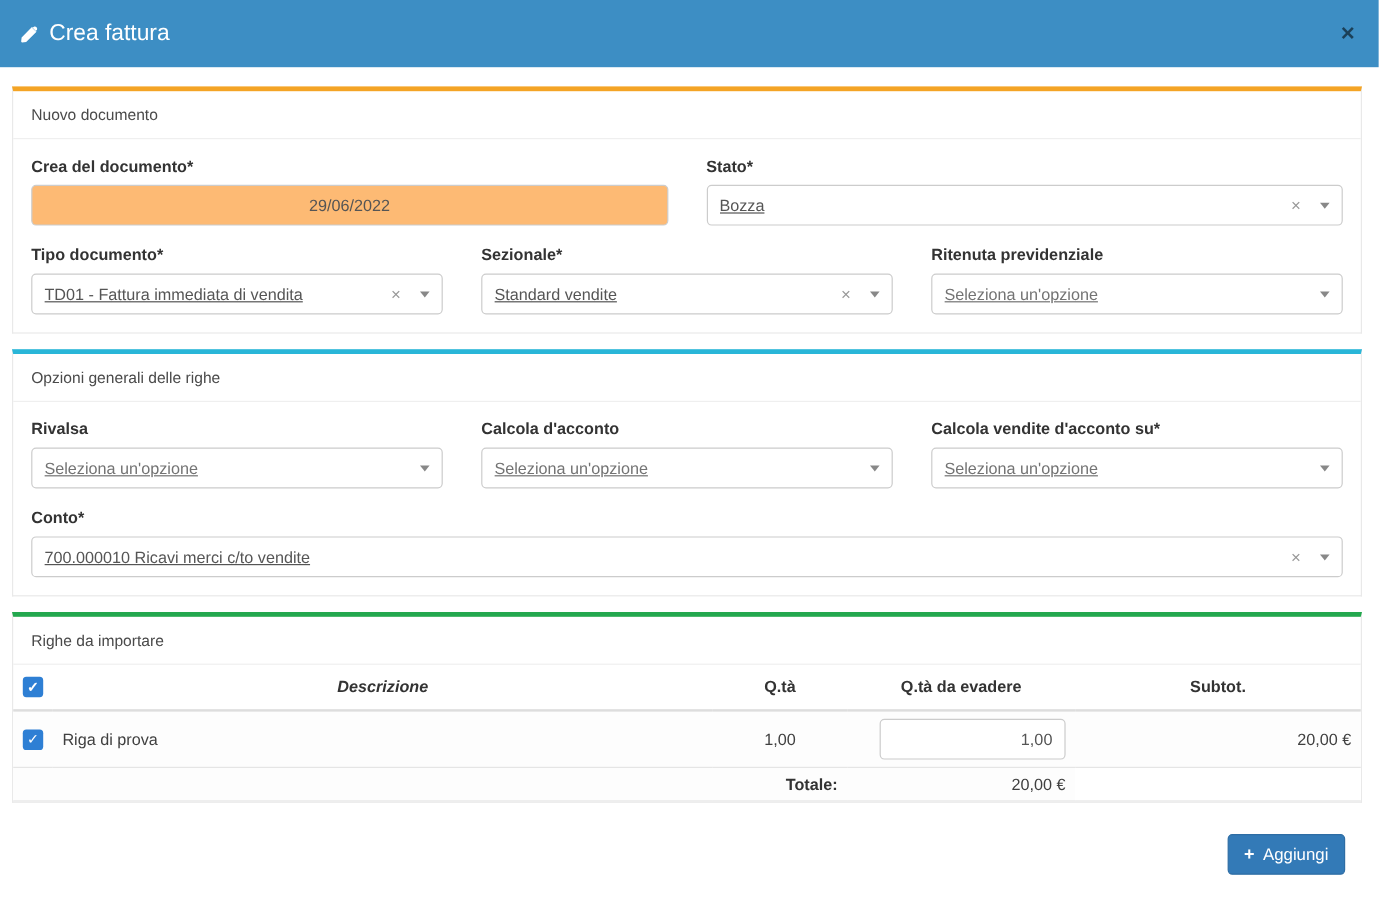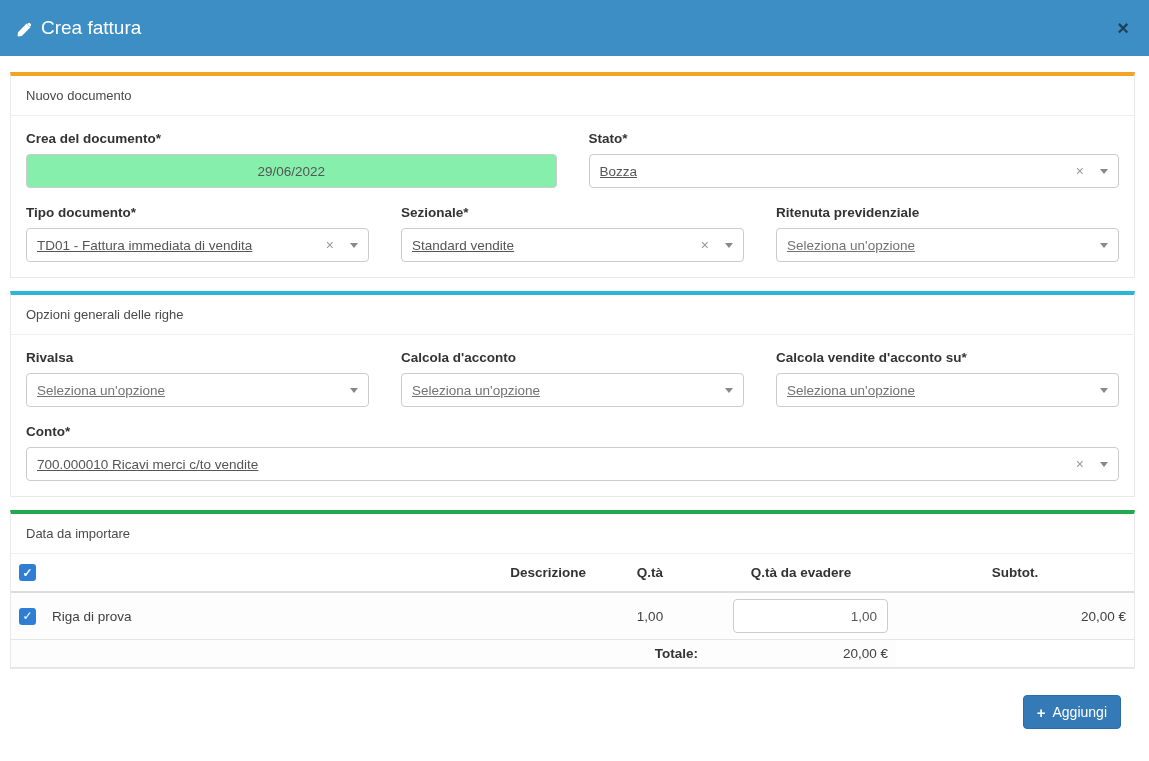"29/06/2022" input.text-input { background: #86efac -> #fdba74 }
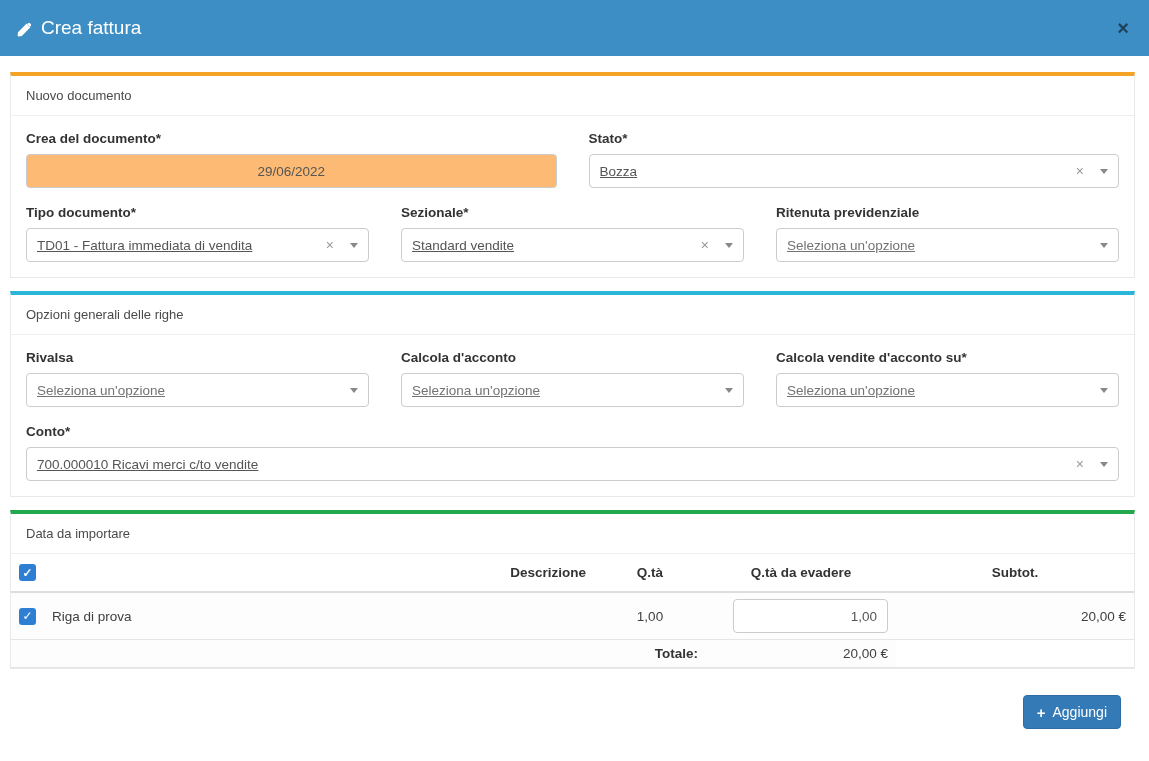"Data da importare" div.card-title { text: Data -> Righe }
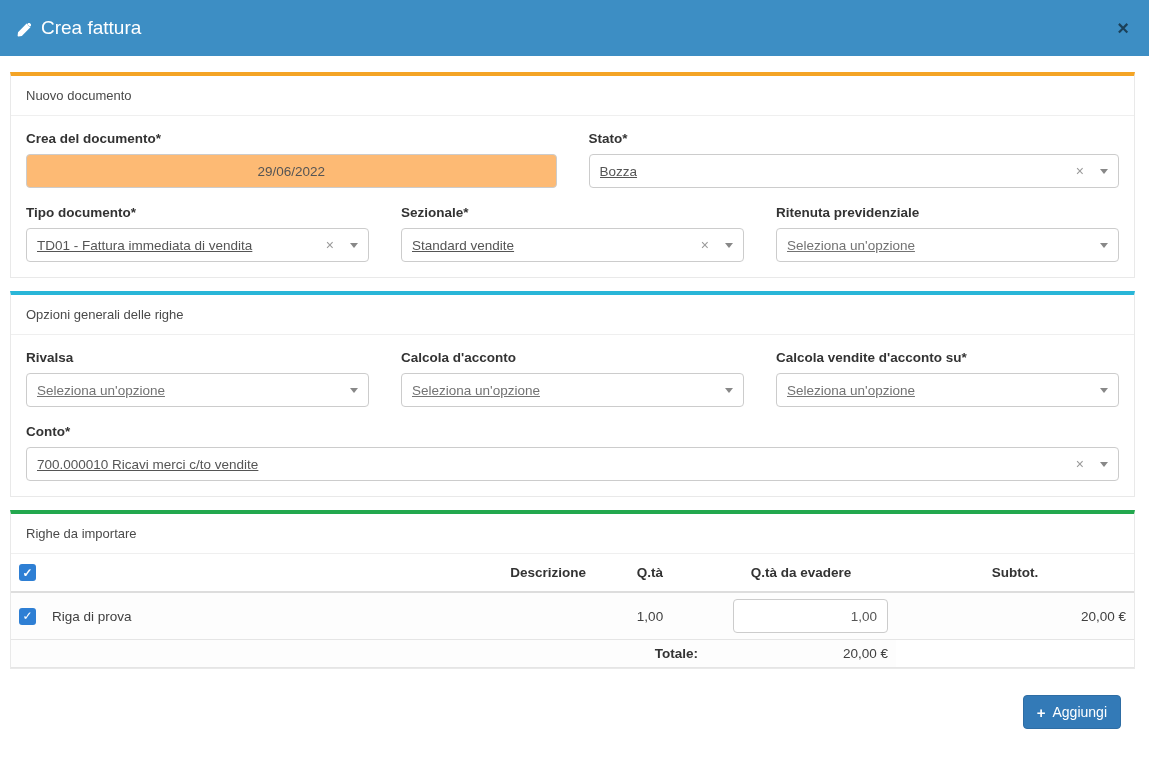"Descrizione" table.righe th.col-desc { font-style: none -> italic; text-align: right -> center }
